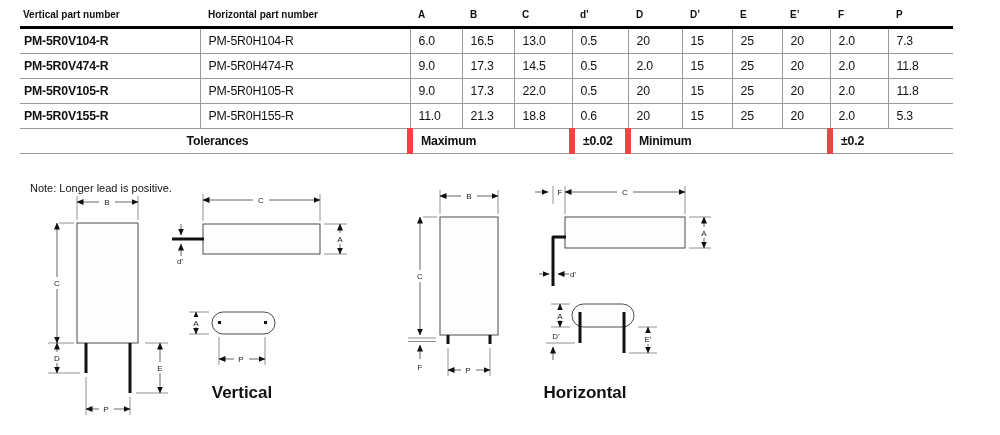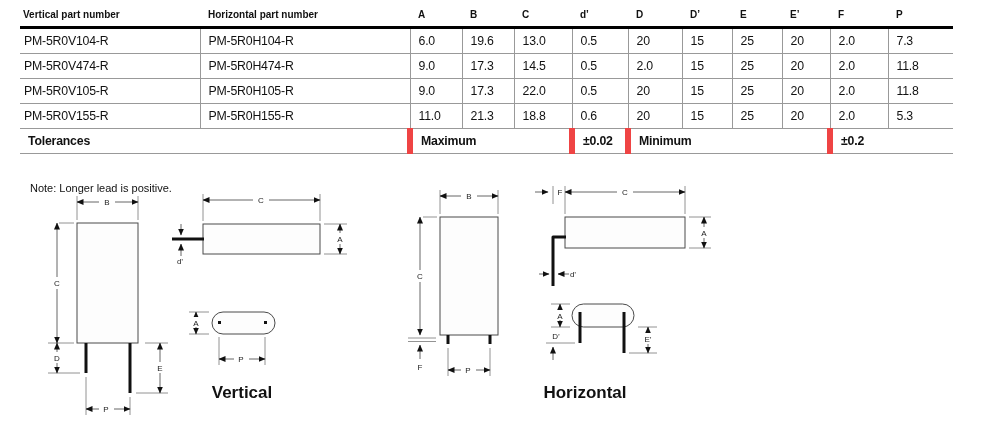"PM-5R0V104-R" table.spec tbody td:first-child { font-weight: none -> bold }
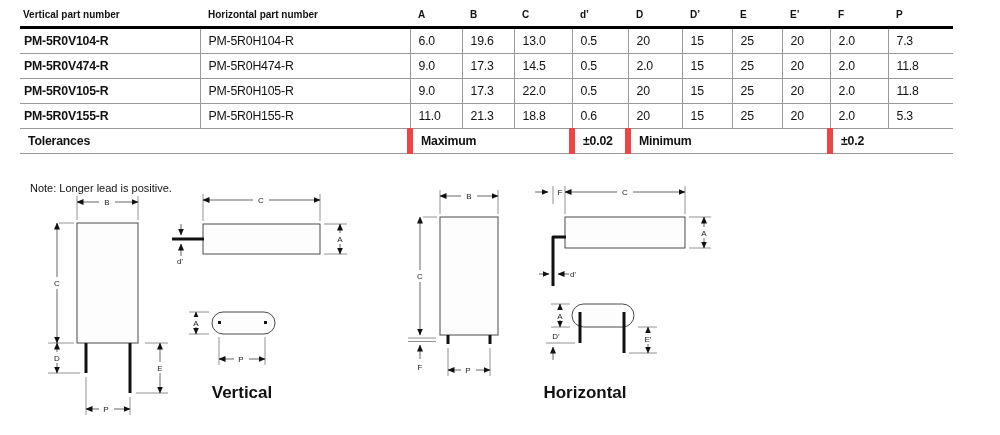"19.6" td { text: 19.6 -> 16.5 }
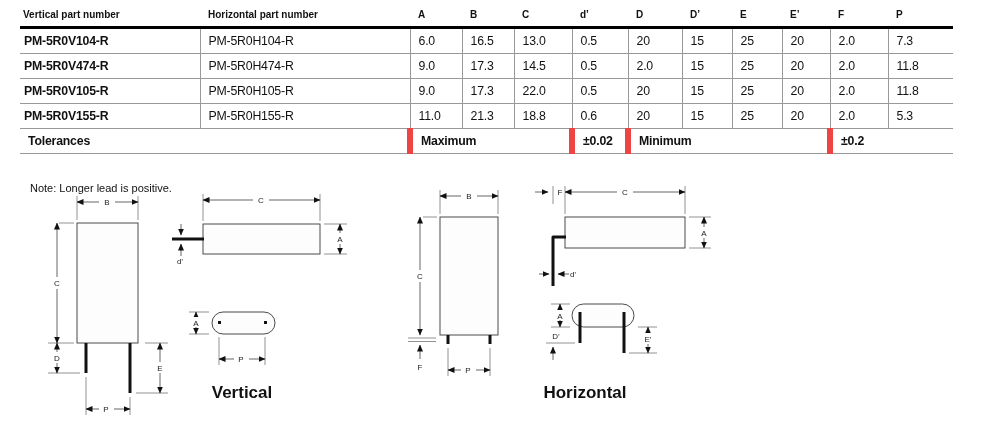"Tolerances" table.spec tfoot td.tol-label { text-align: none -> center }
